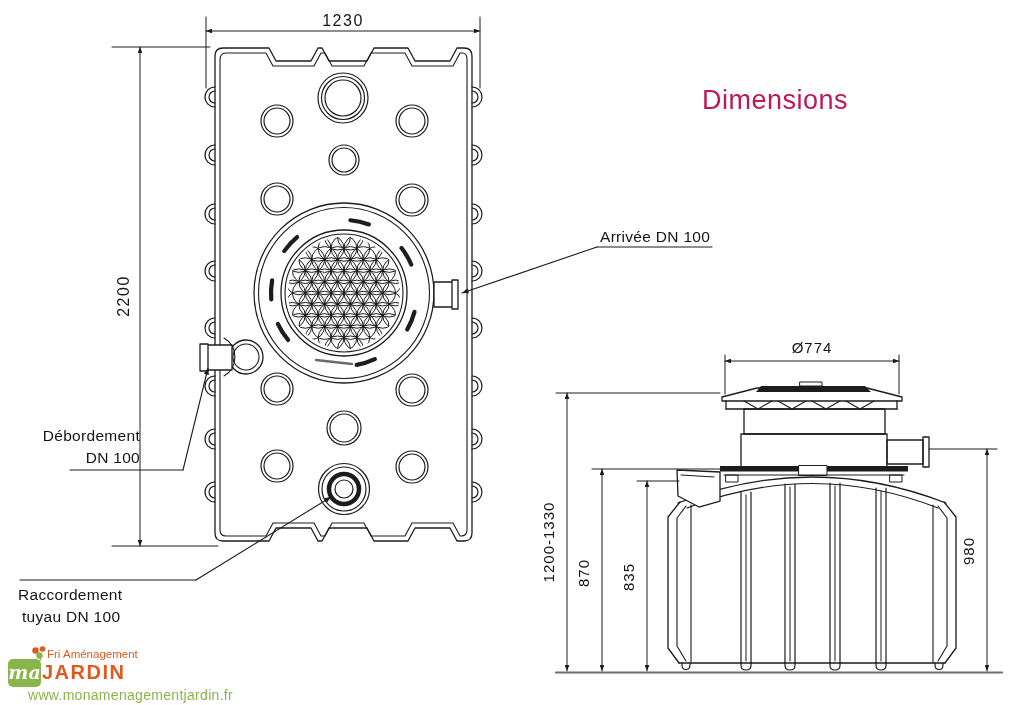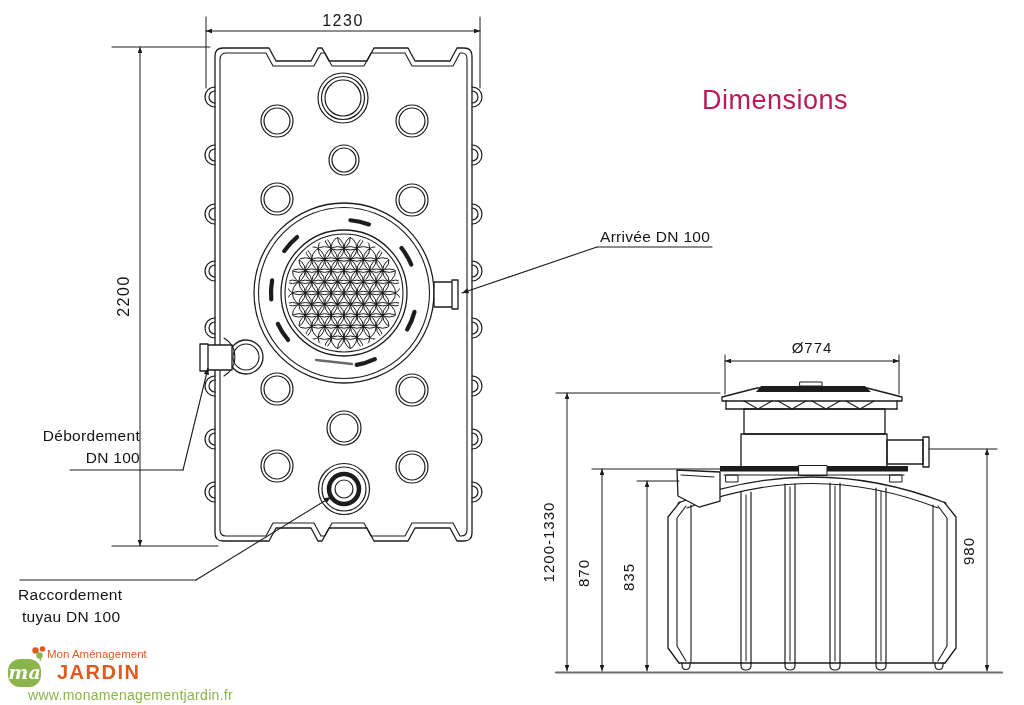"Mon Aménagement" div.logo-brand1 { text: Mon -> Fri }
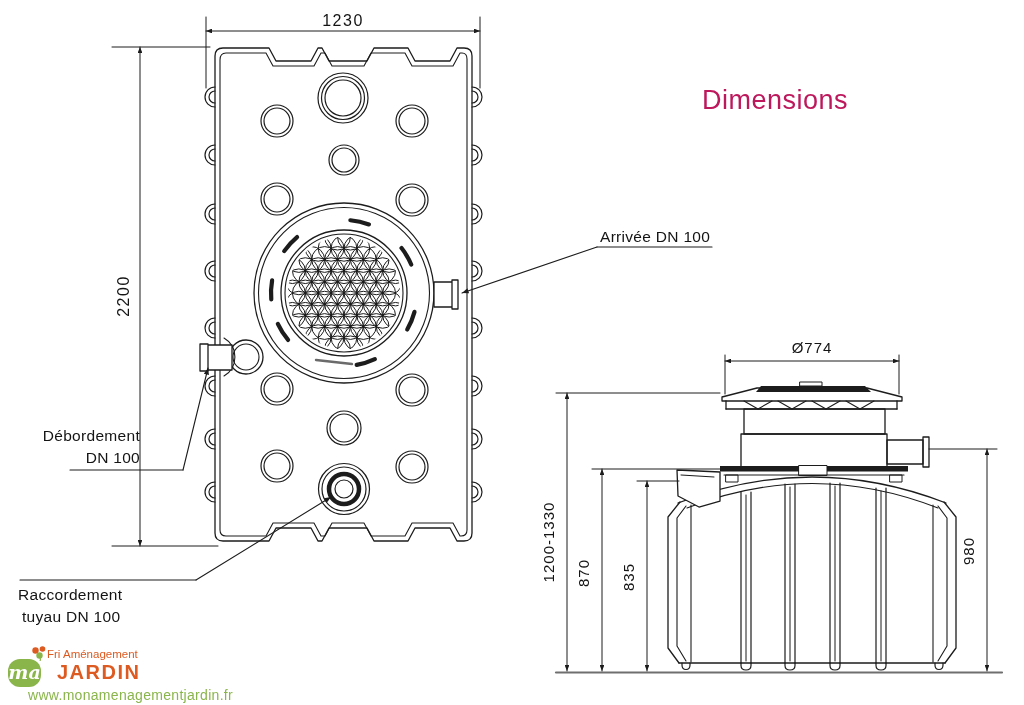"ma" .logo-square { border-radius: 12px -> 5px }
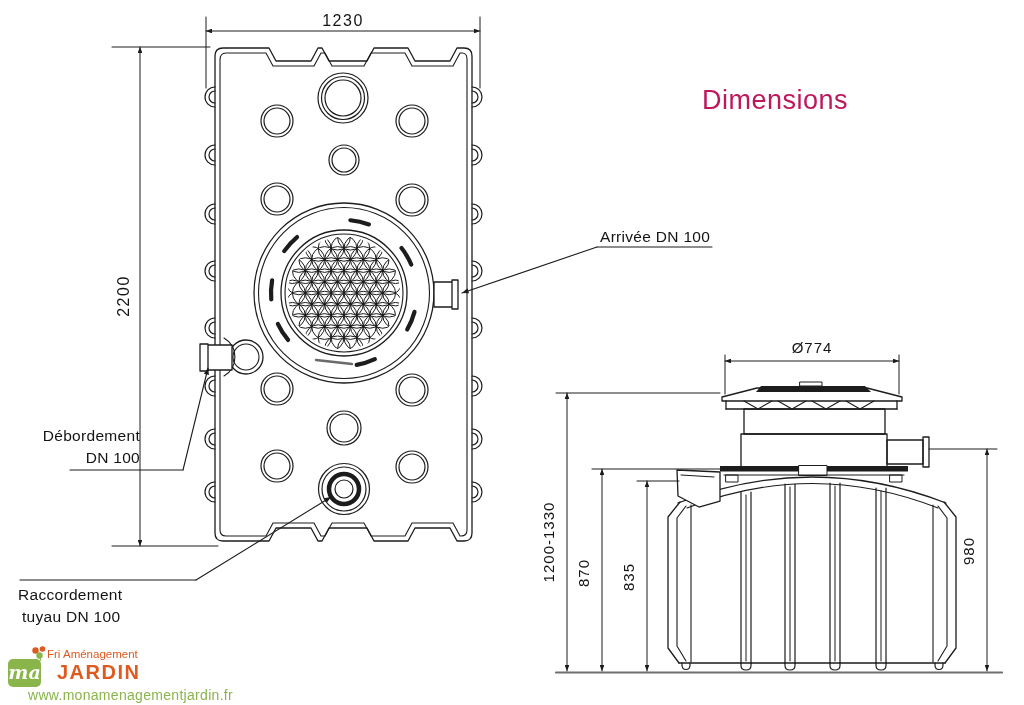"JARDIN" .logo-brand2 { padding-left: 15px -> none }
